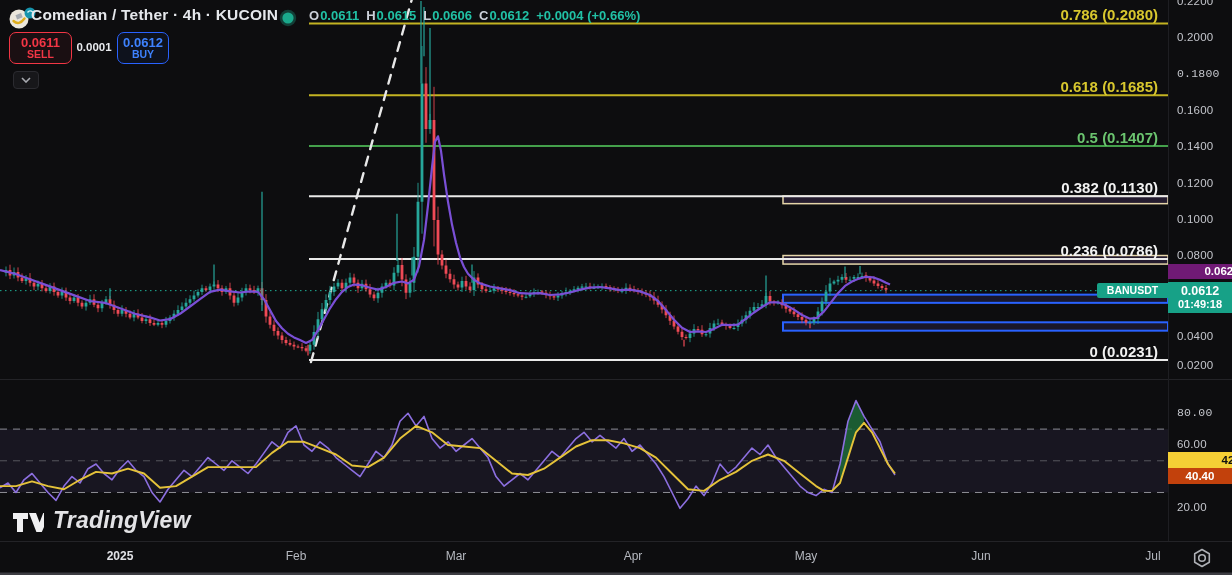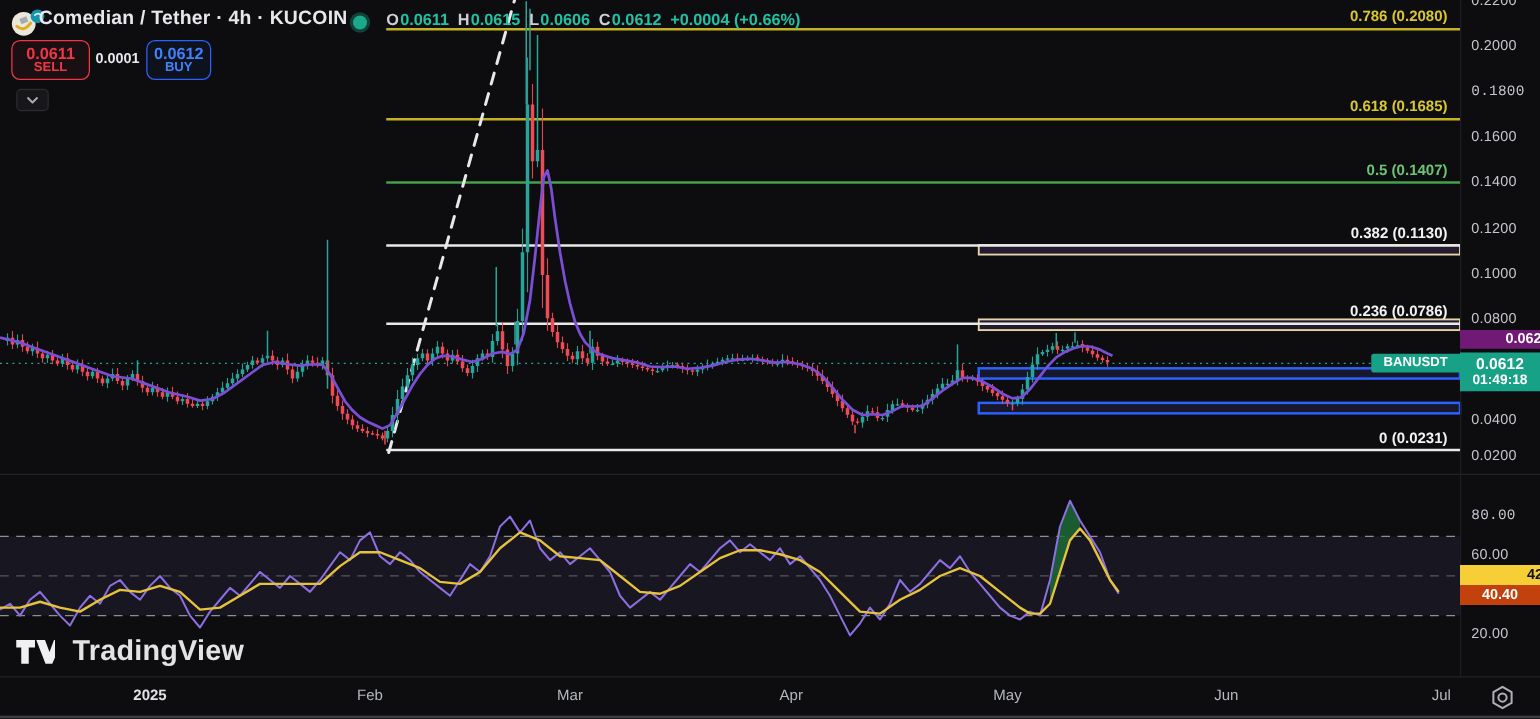"0.786 (0.2080)" .fiblab { font-size: 12px -> 15px }
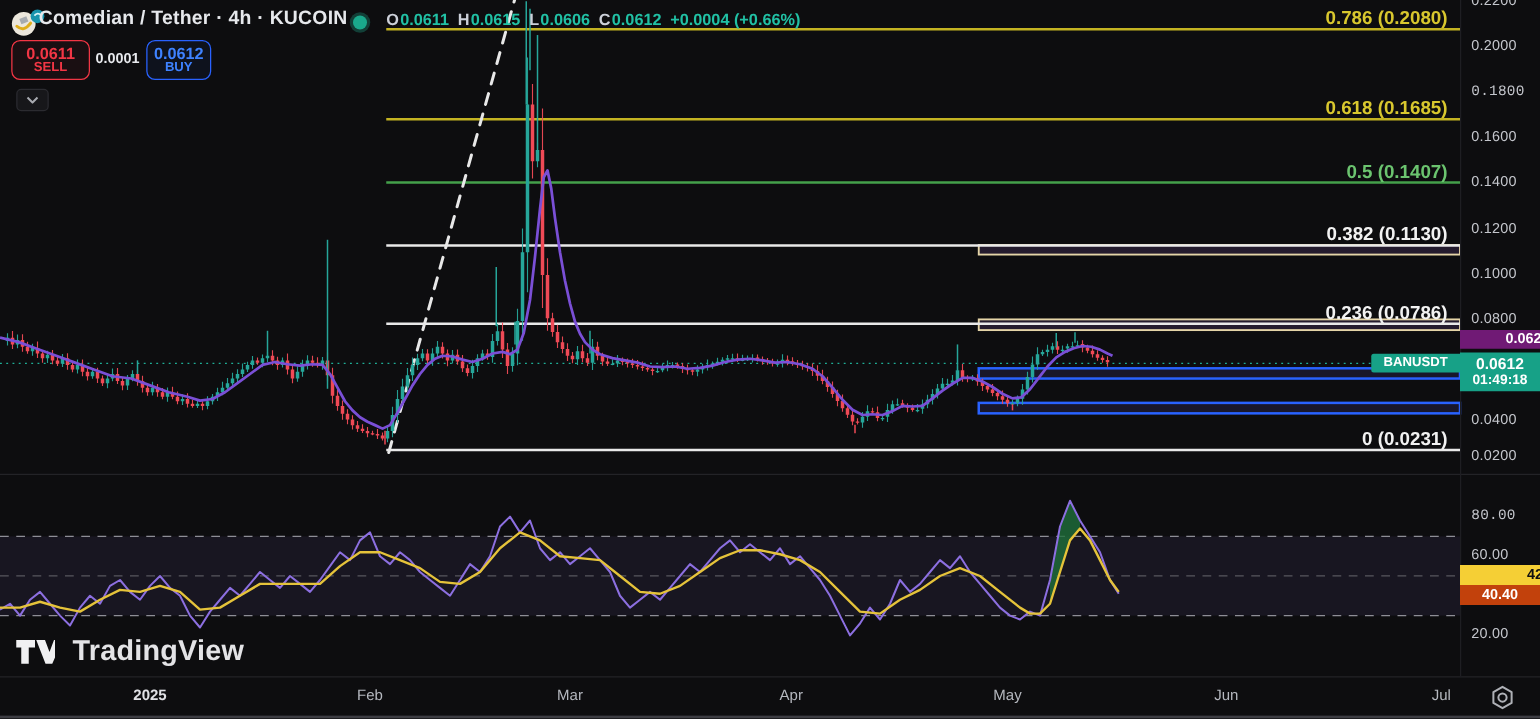"TradingView" .wm { align-items: none -> center; font-style: none -> italic; gap: 14px -> 9px }
